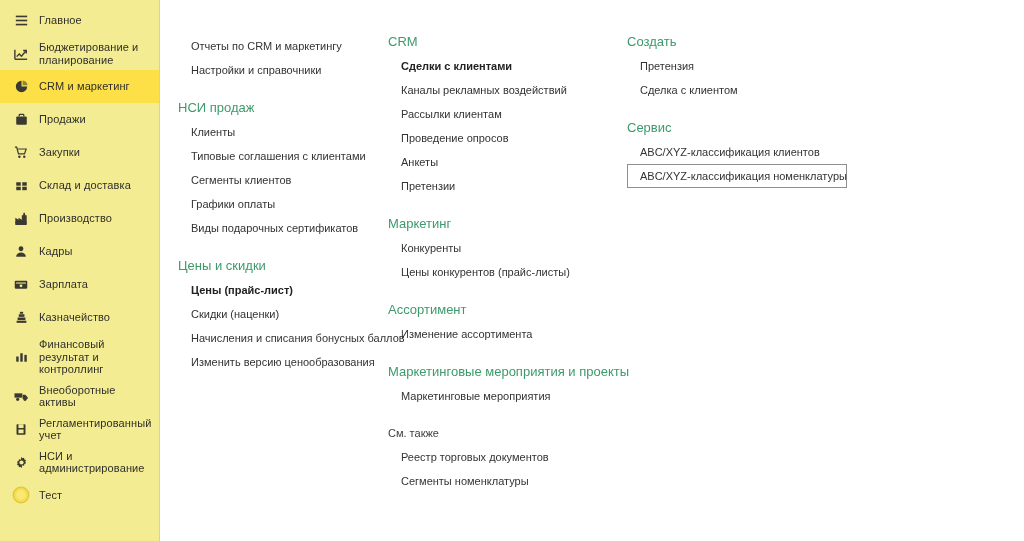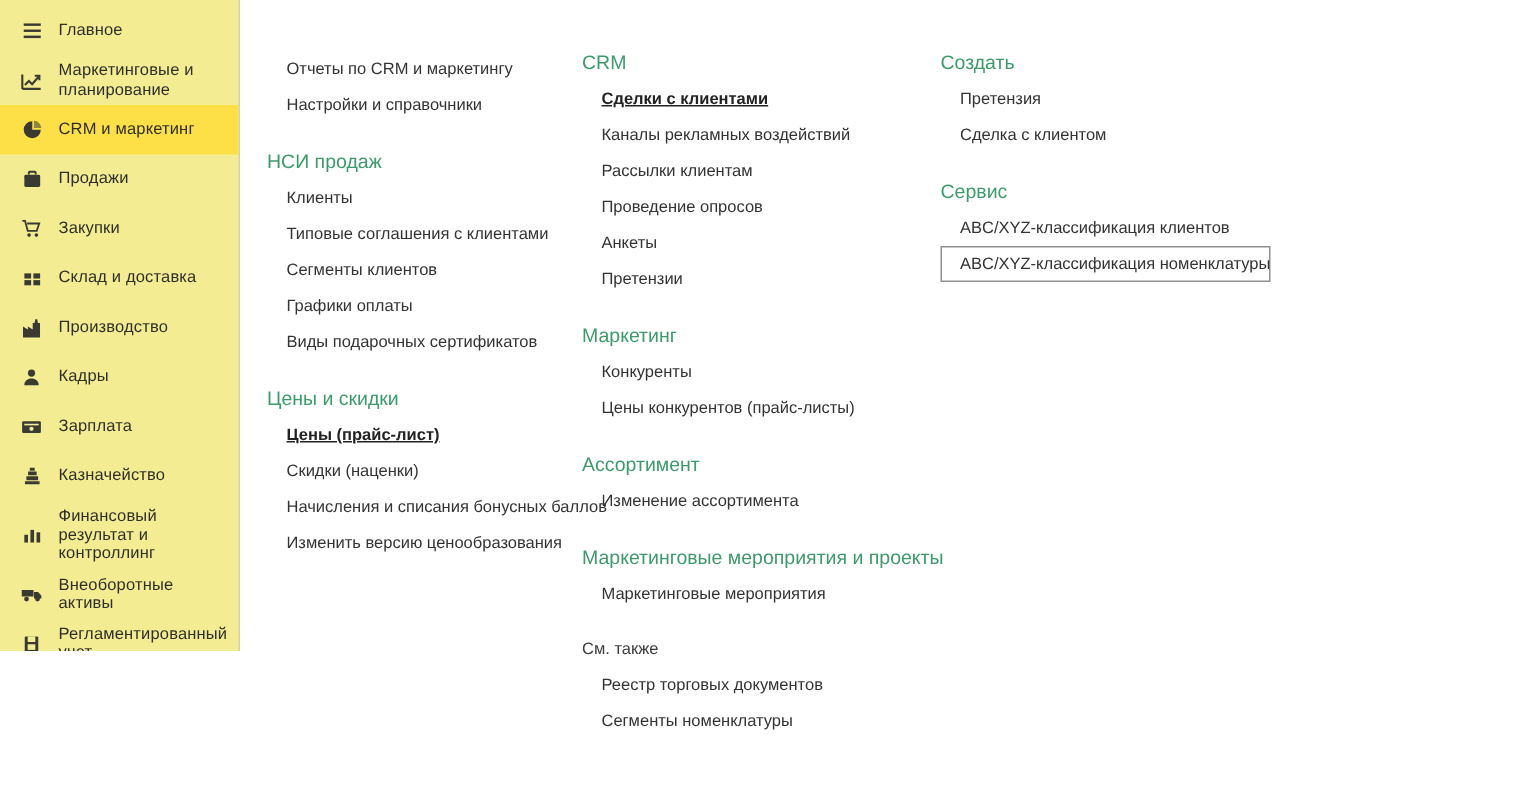"Главное" .sidebar { height: 434px -> 541px }
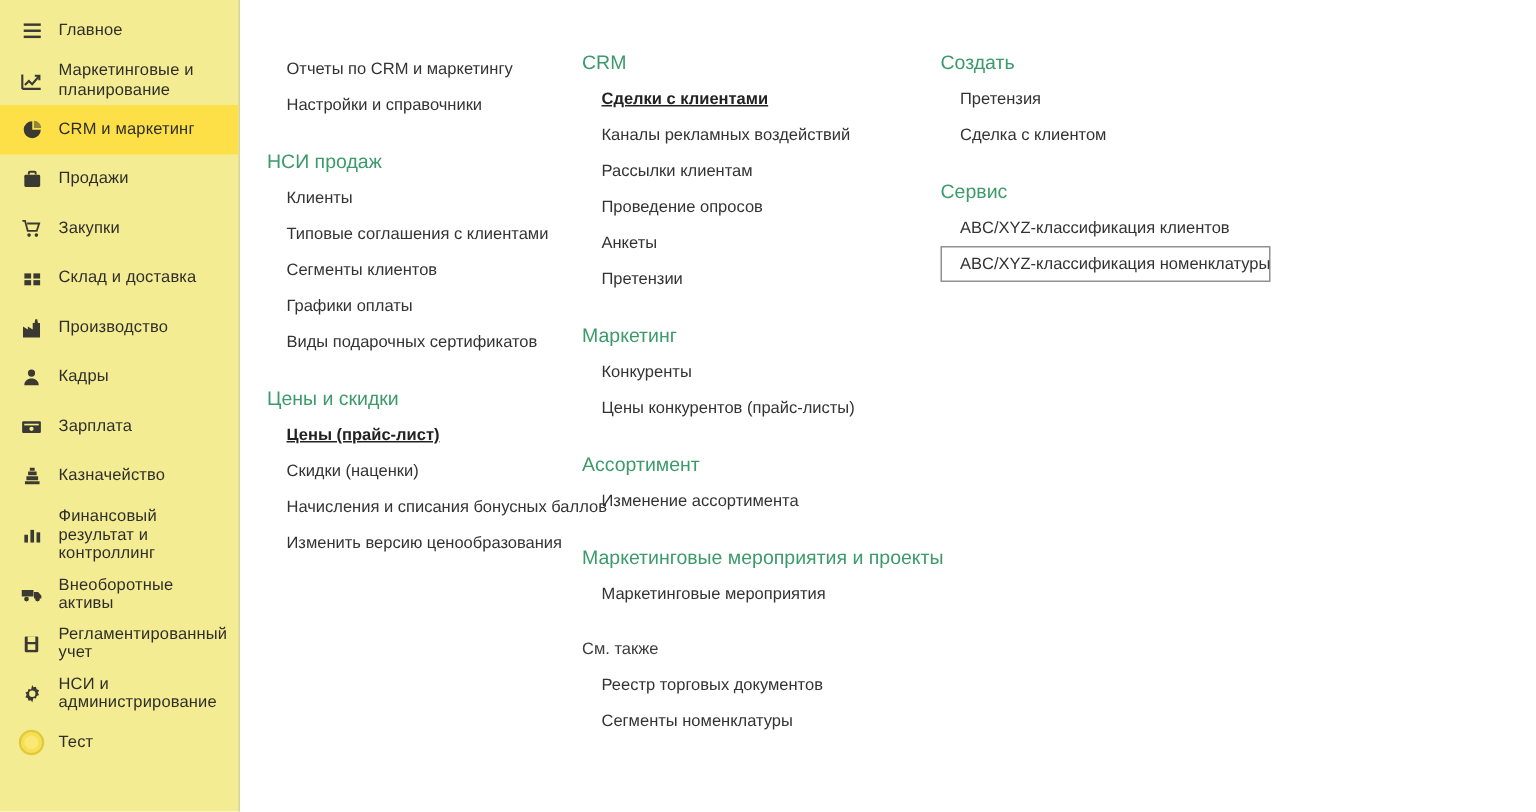"Маркетинговые и планирование" span.nav-label { text: Маркетинговые -> Бюджетирование }
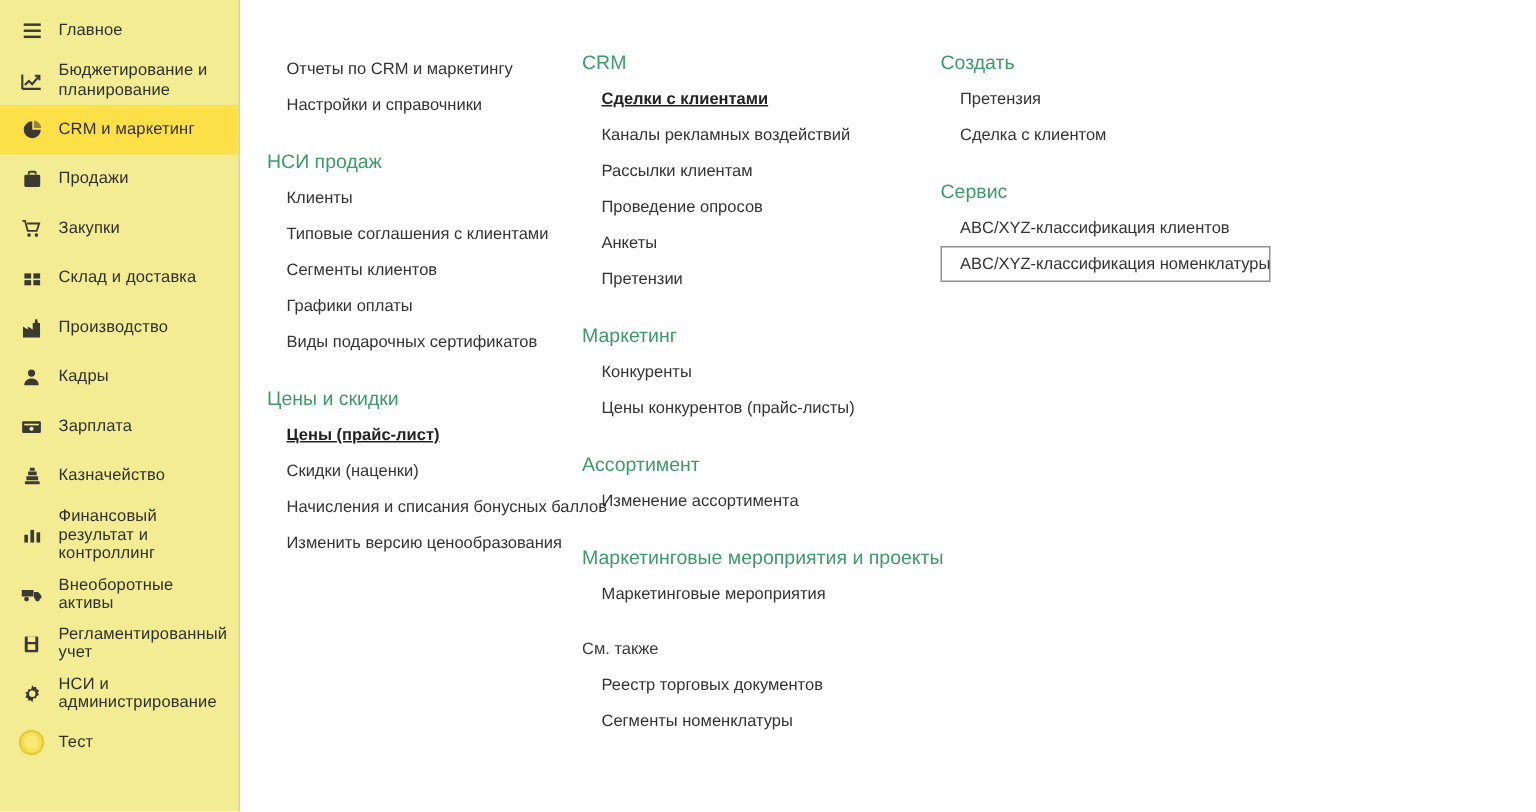"Сделки с клиентами" .cmd.bold { text-decoration: underline -> none }
